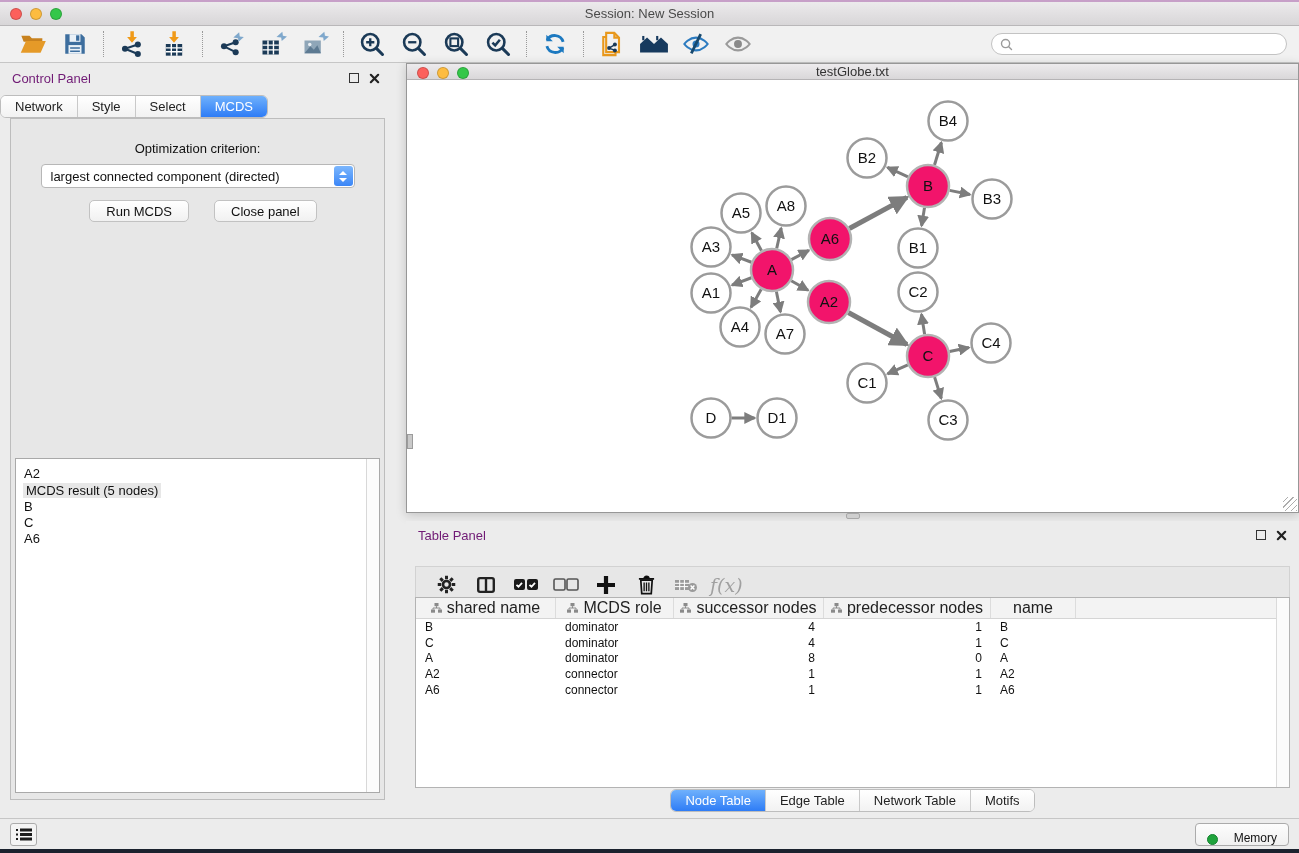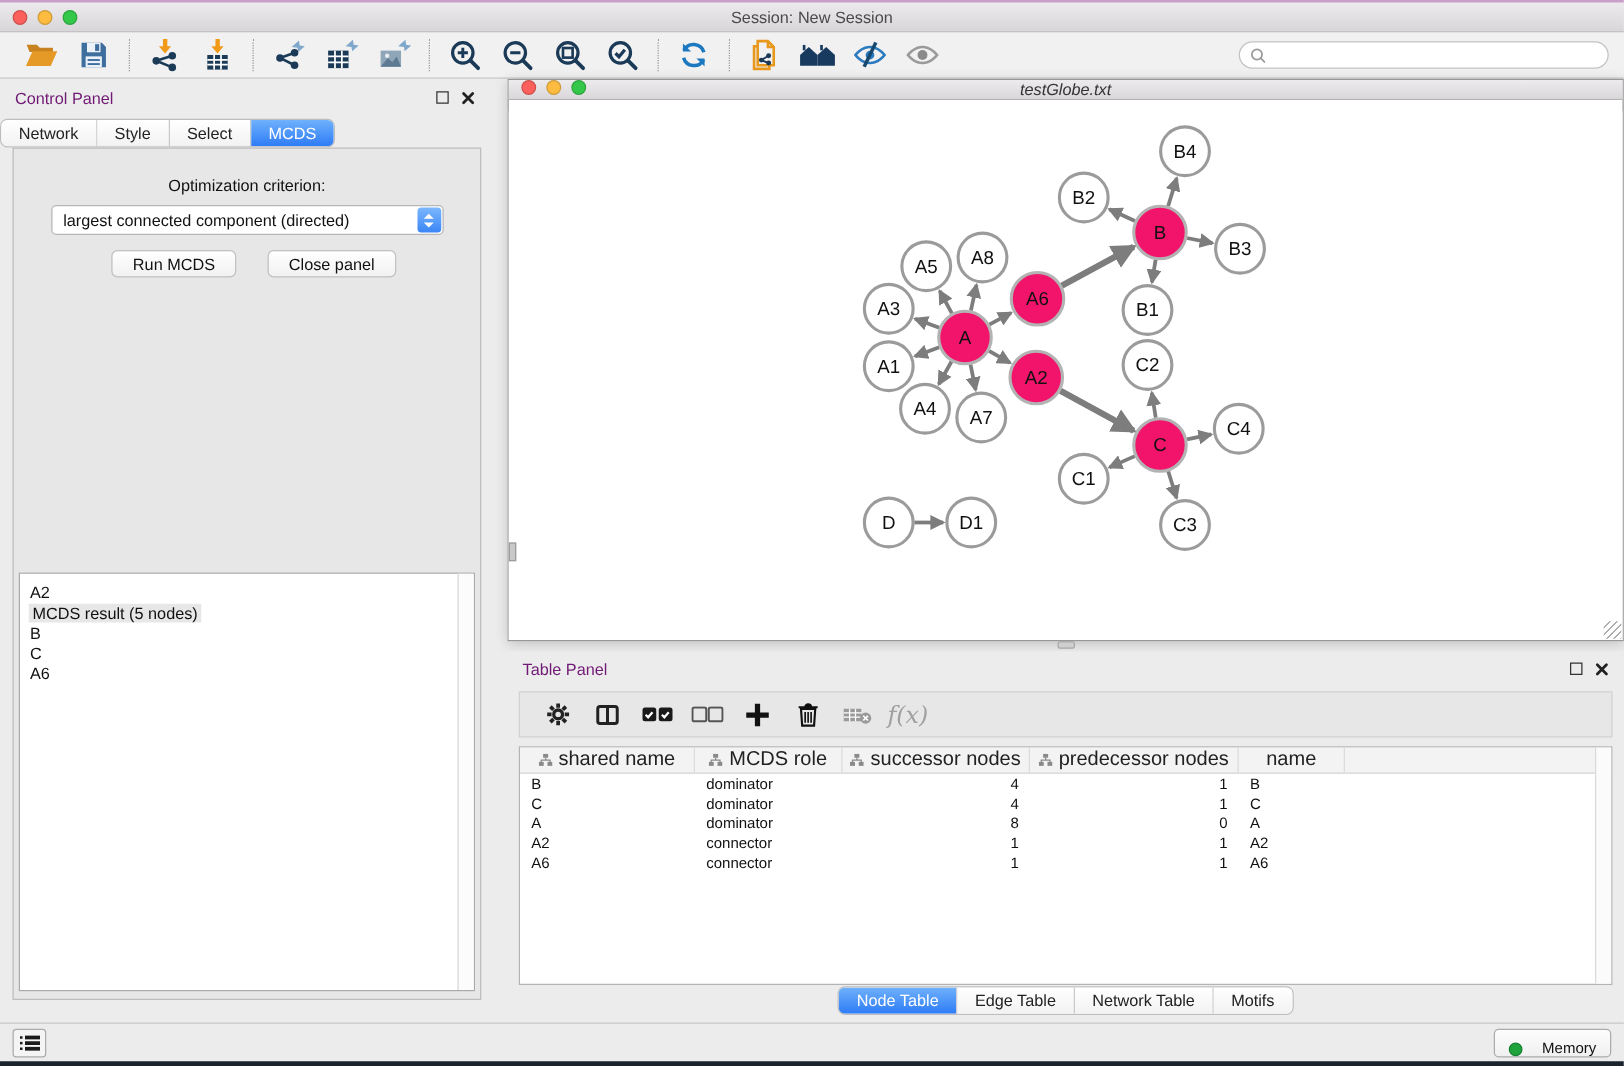"testGlobe.txt" .net-titlebar { align-items: flex-start -> flex-end; font-style: italic -> none }
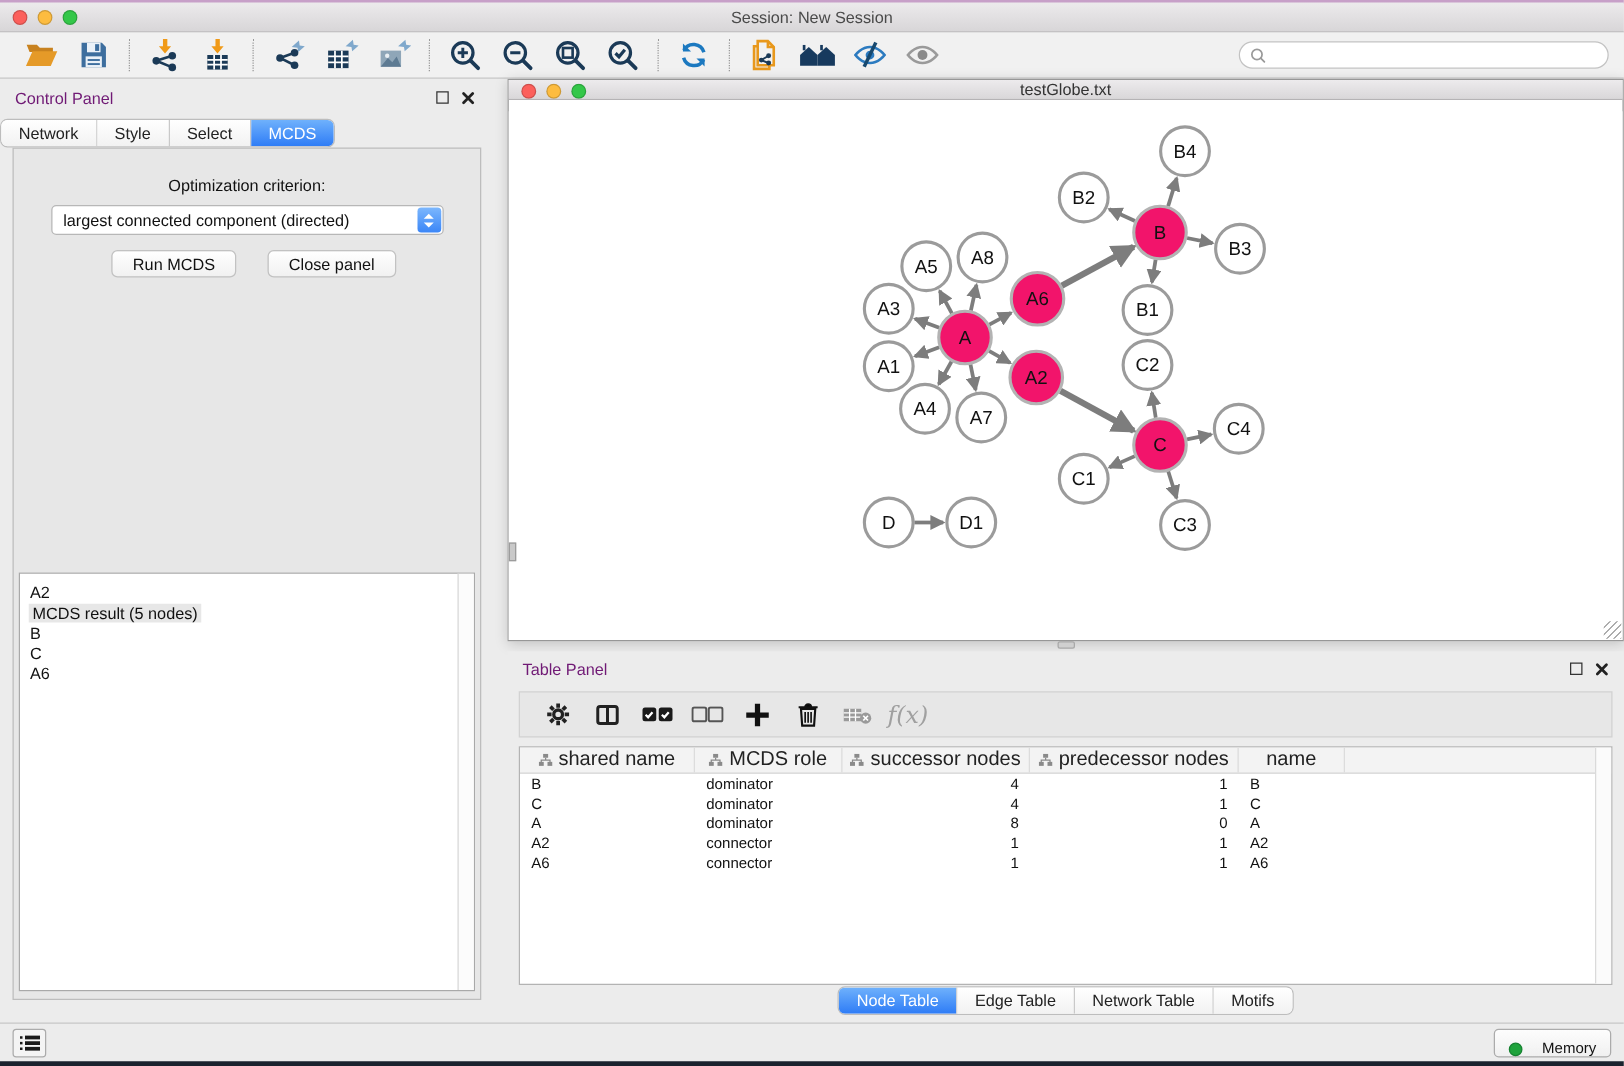"f(x)" .tp-toolbar { top: 32px -> 45px }
